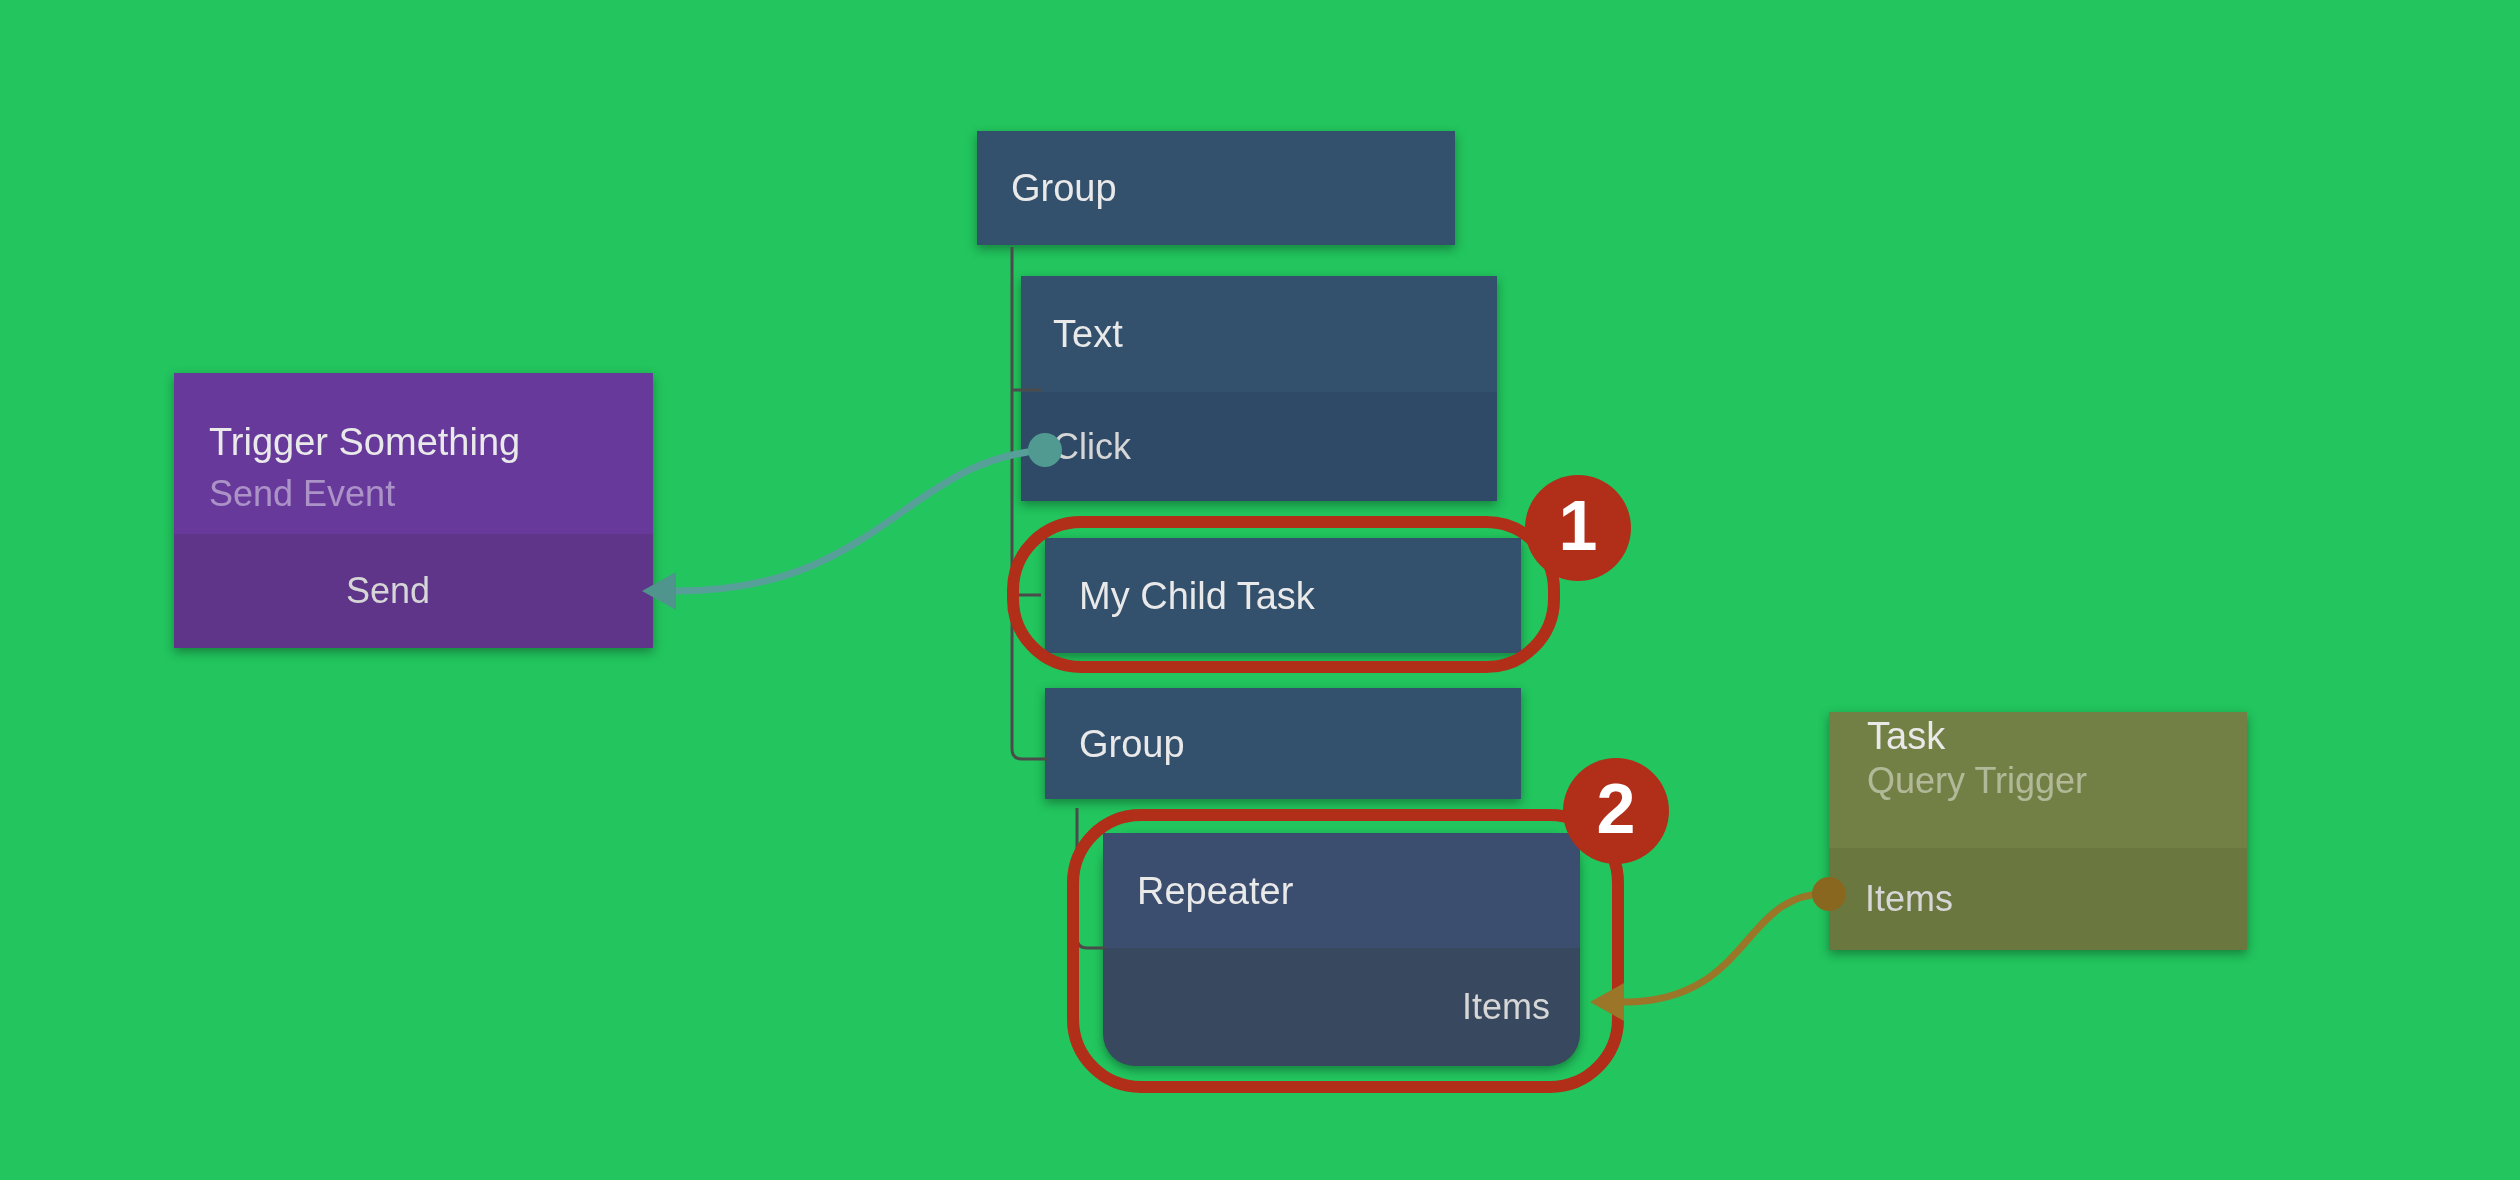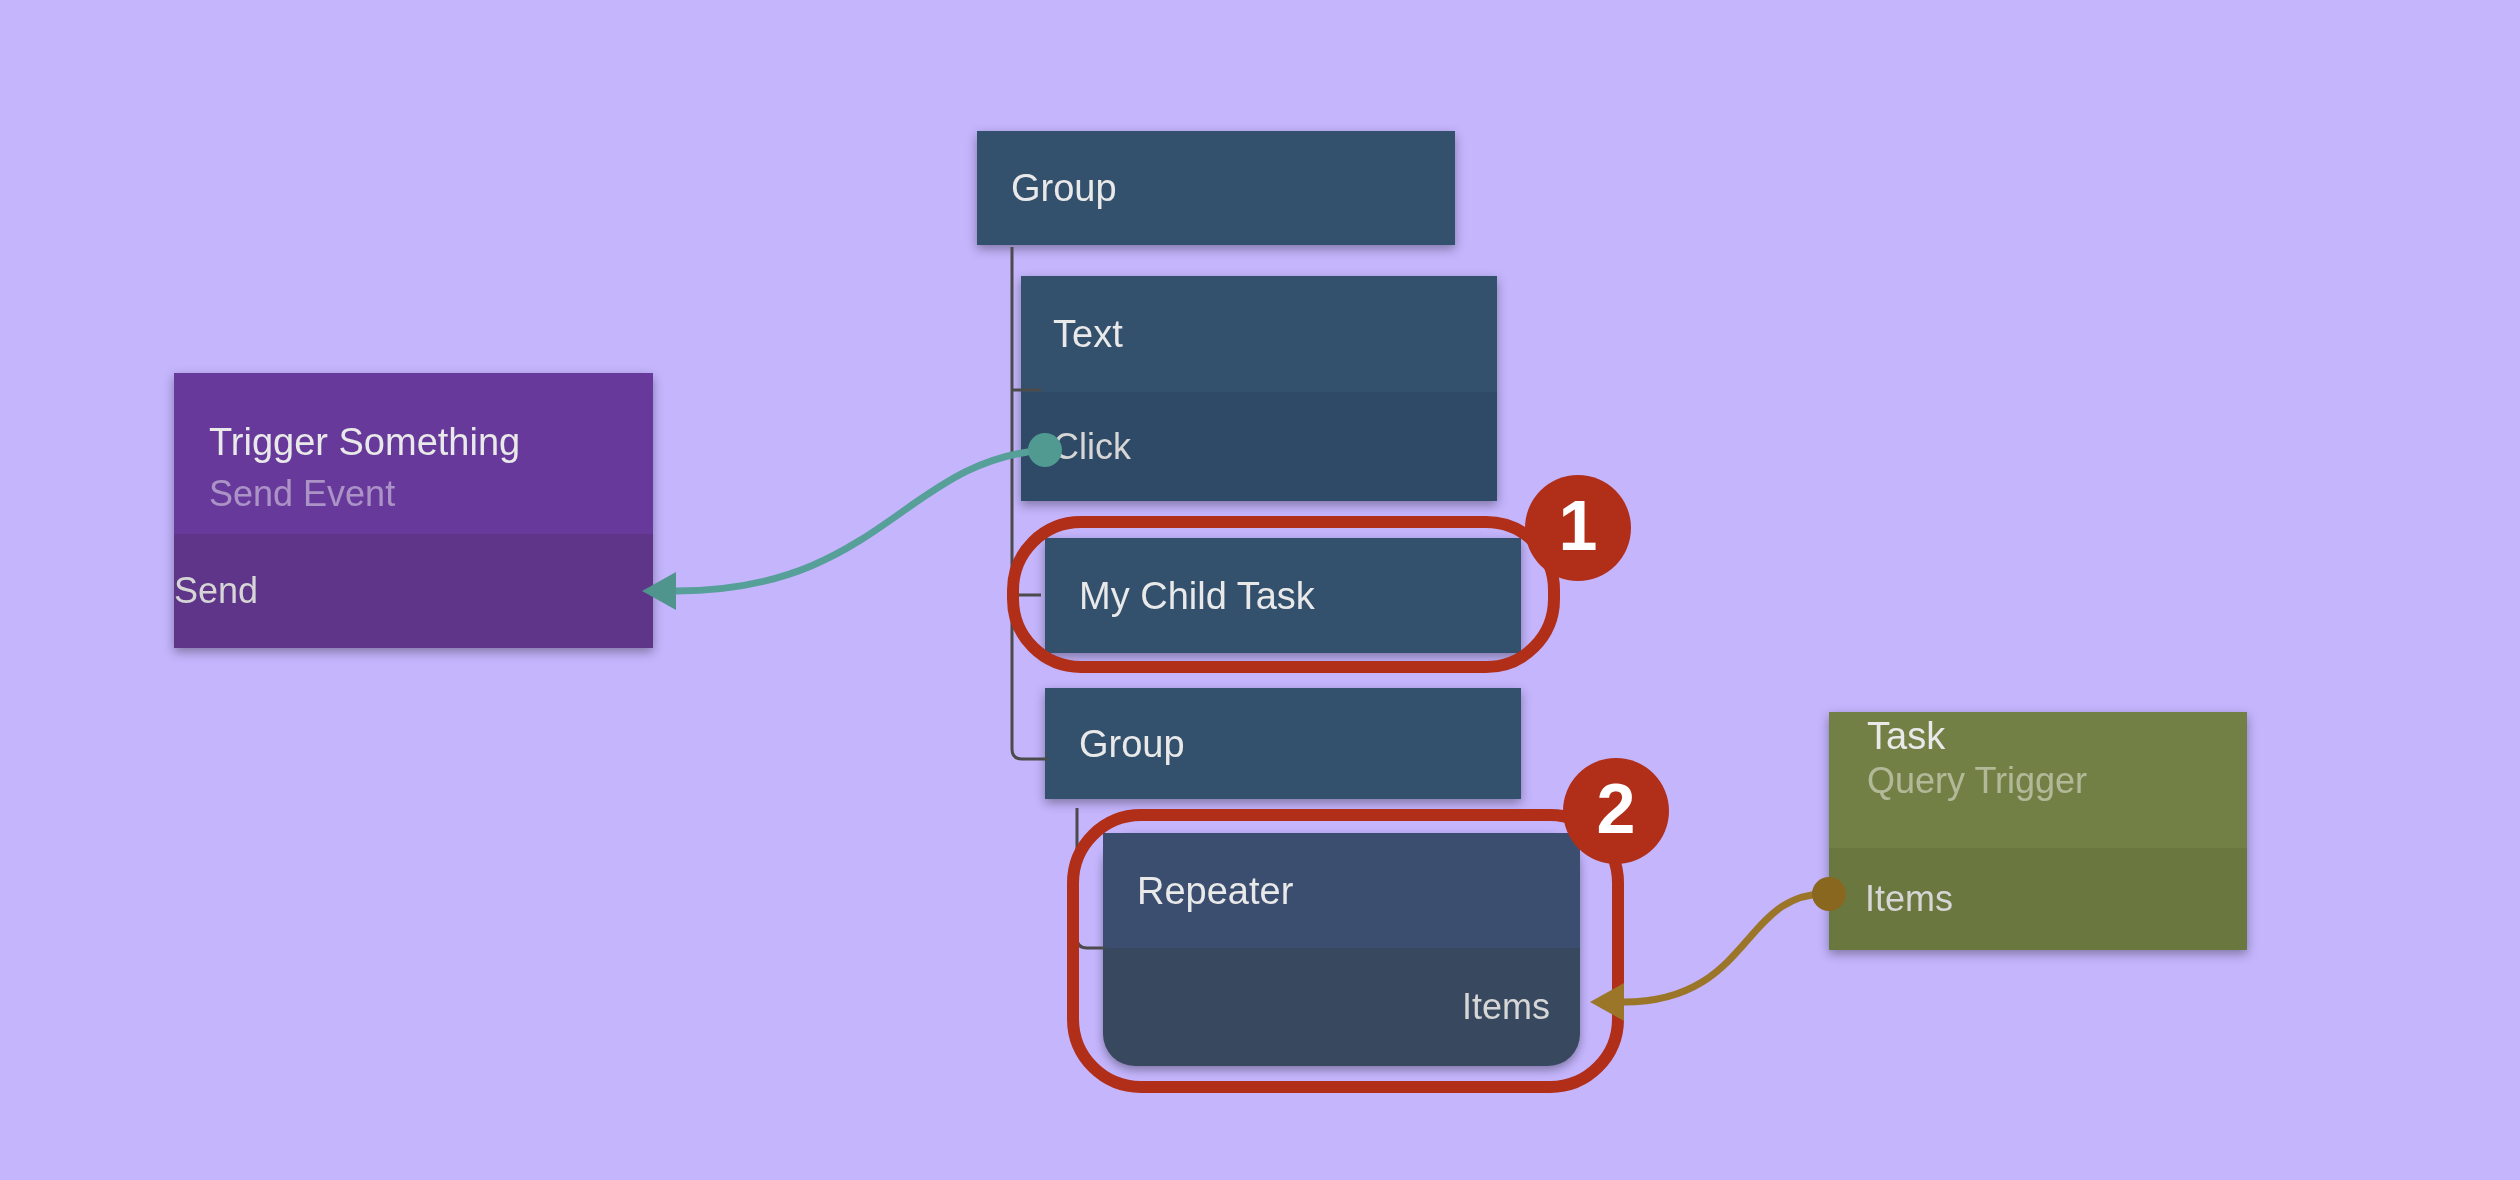"Group" .canvas { background: #c4b5fd -> #22c55e }
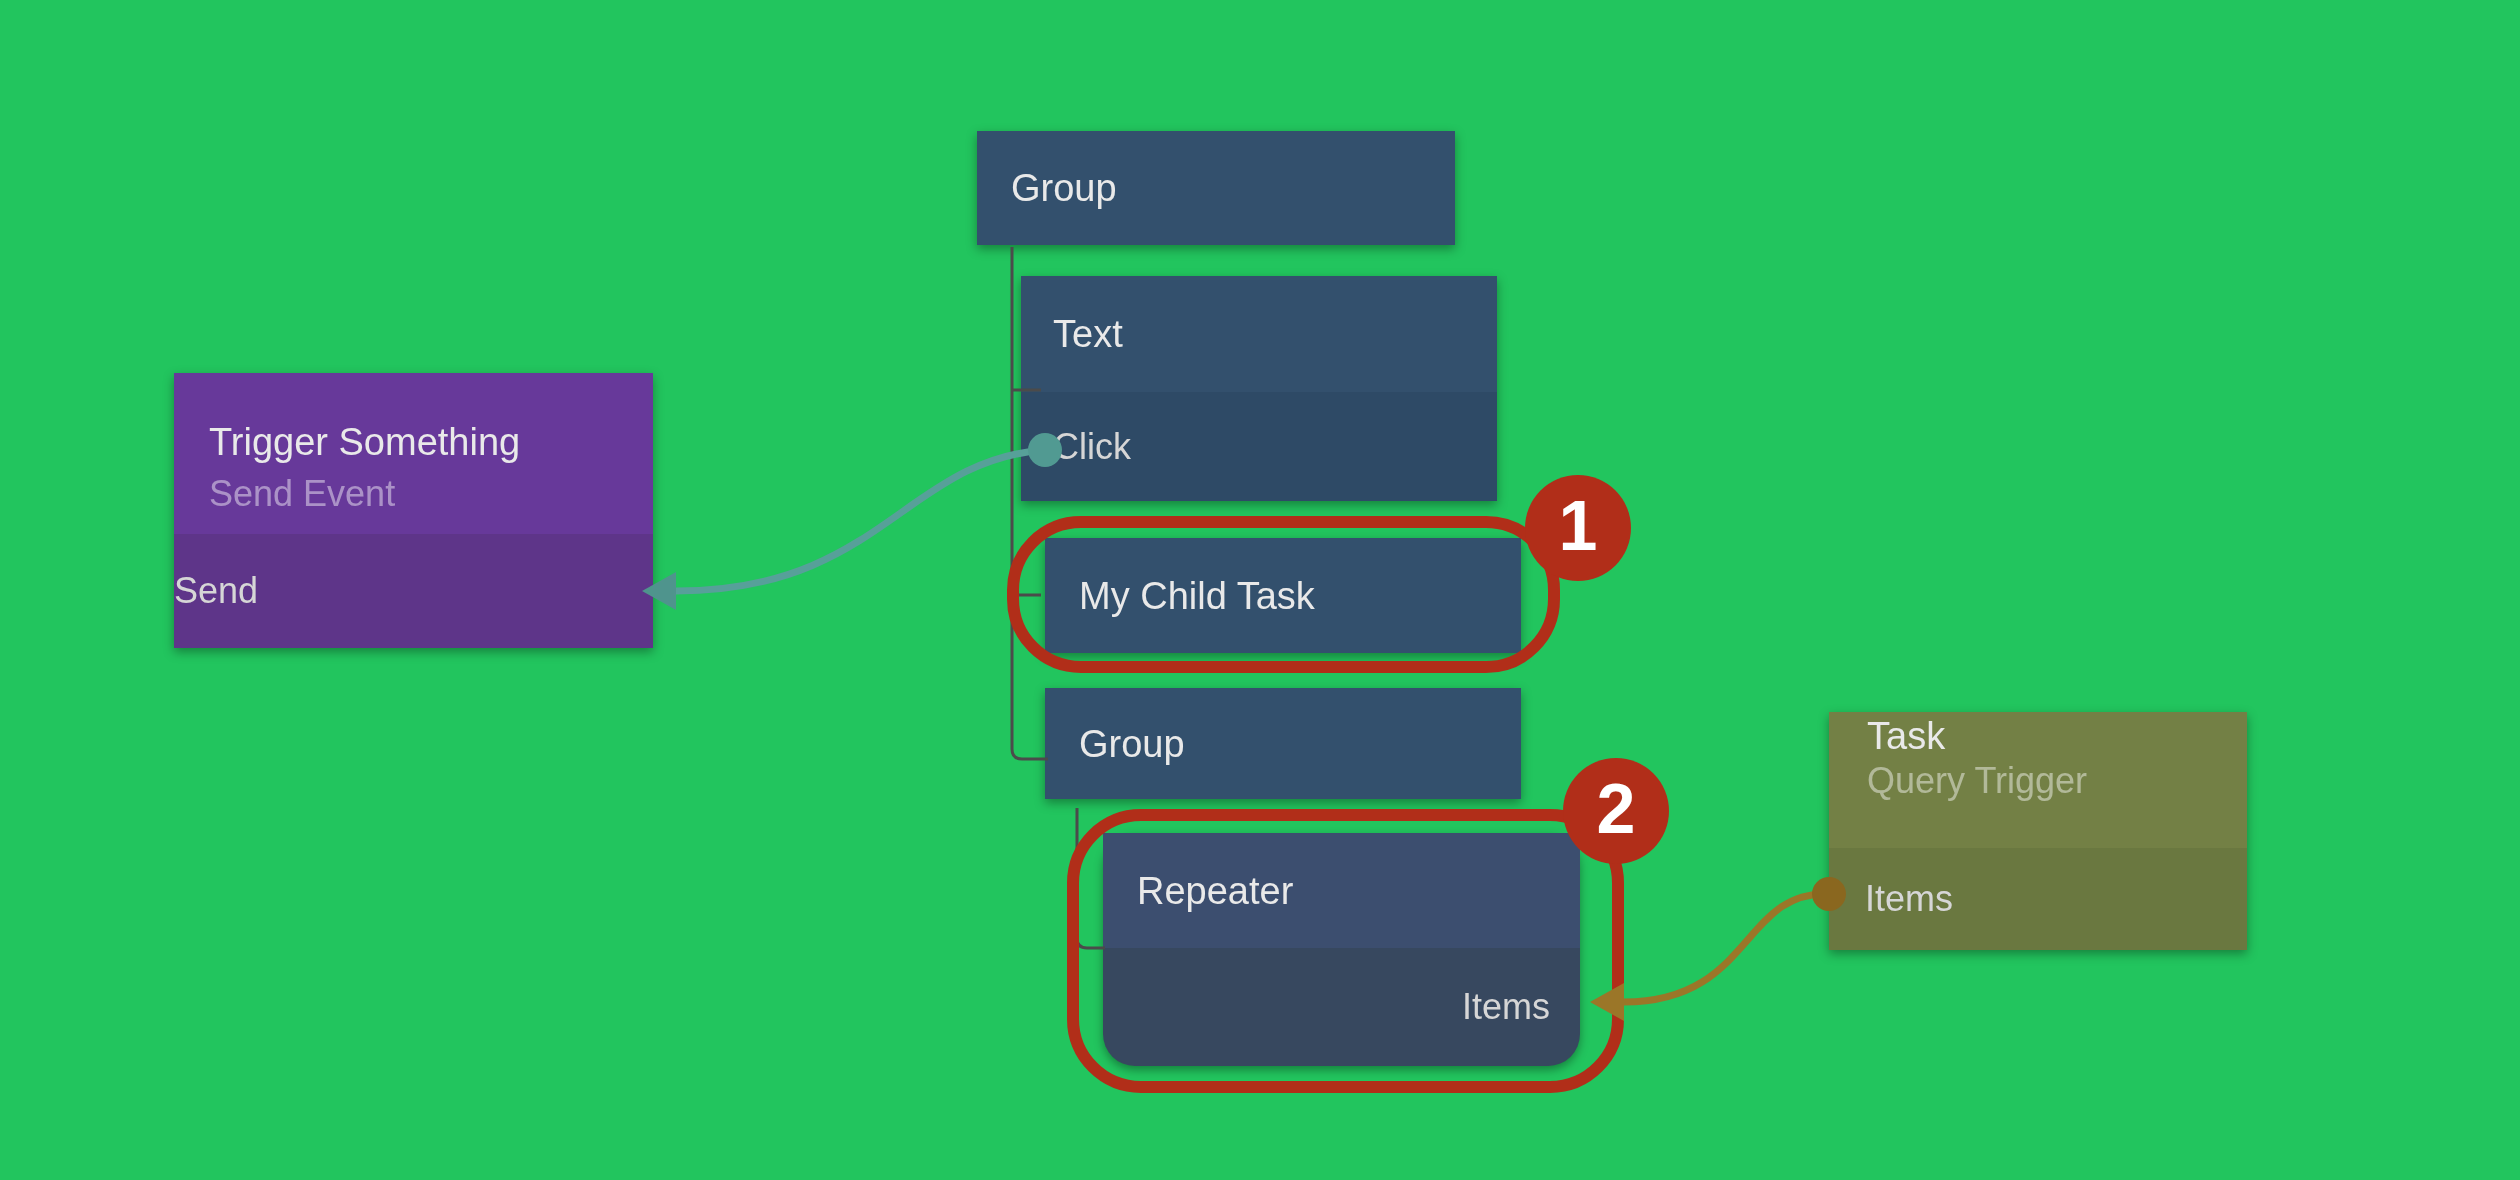"Send" .n-trigger .body { justify-content: flex-start -> center }
